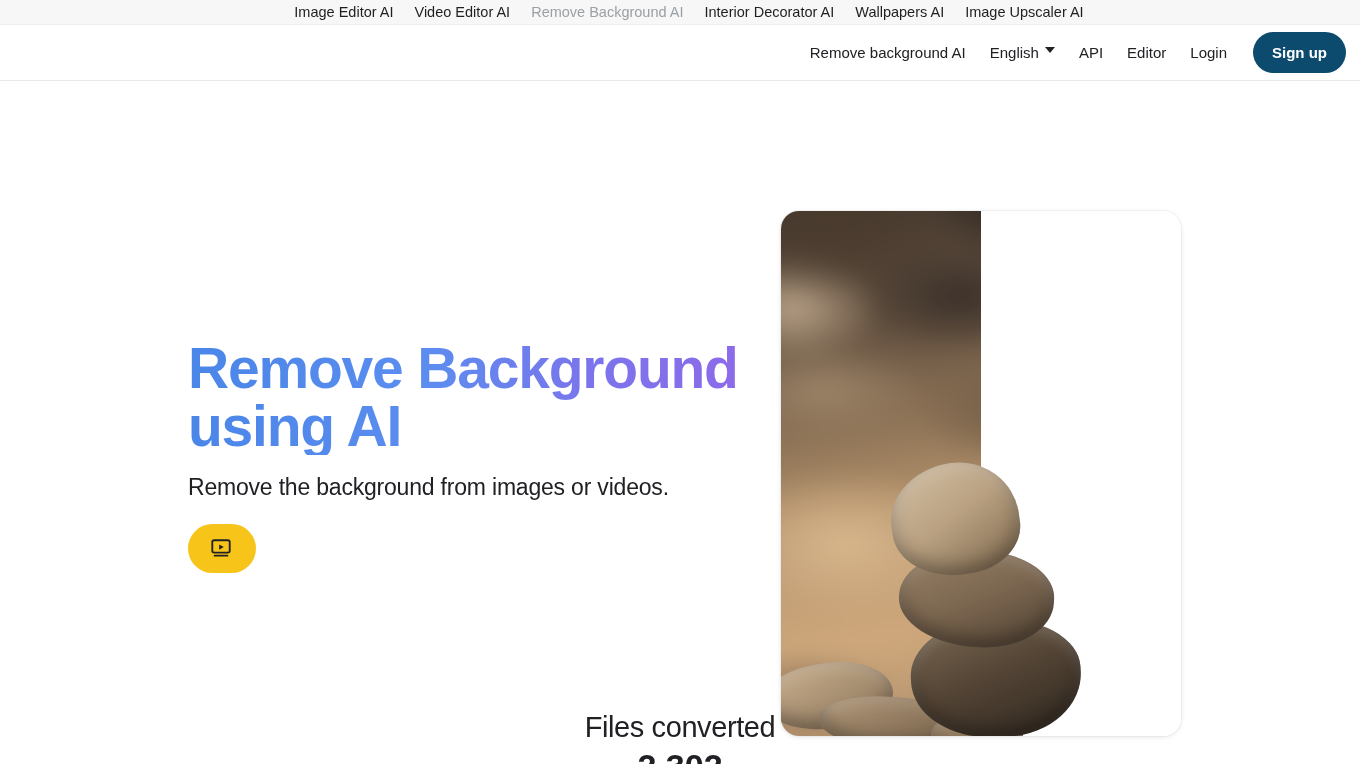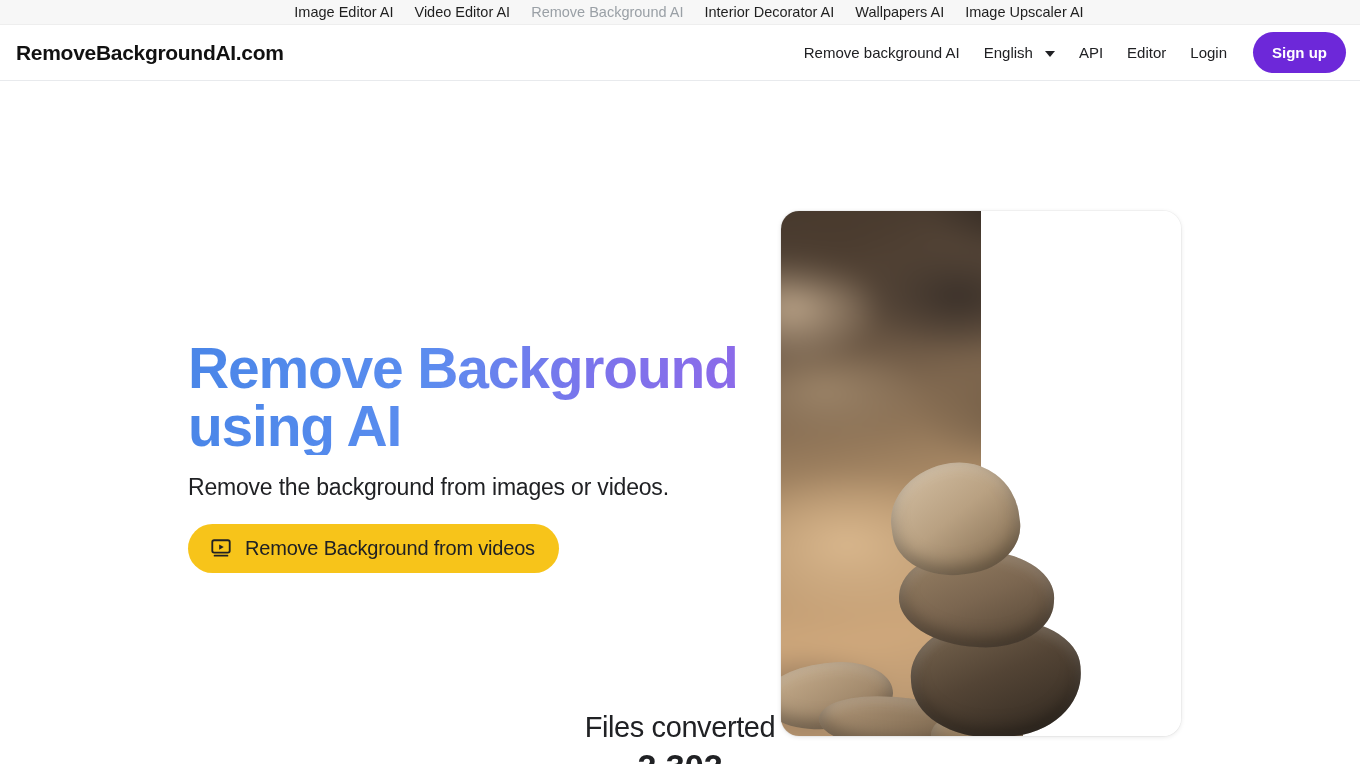"RemoveBackgroundAI.com" div.brand { html: <div>RemoveBackgroundAI.com</div> -> none }
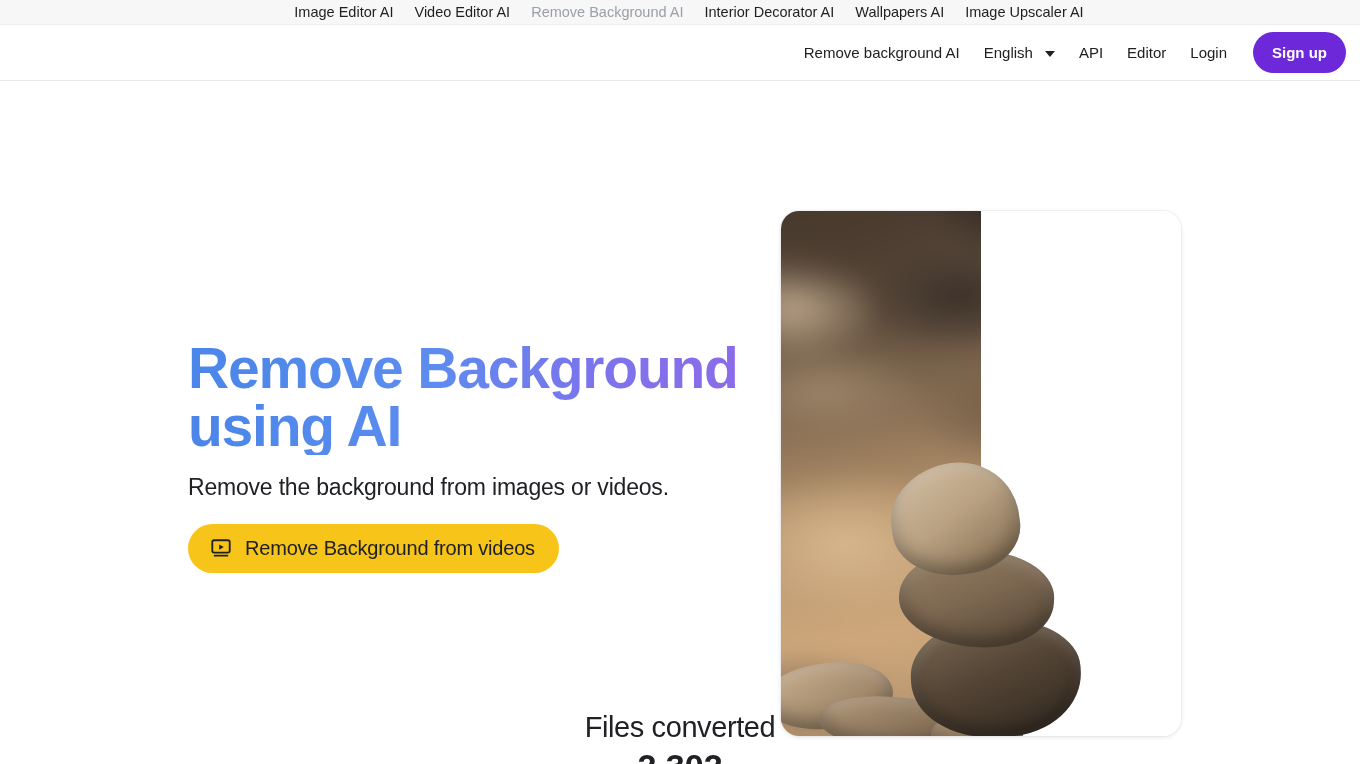"English" .lang { align-items: center -> flex-start; gap: 12px -> 6px }
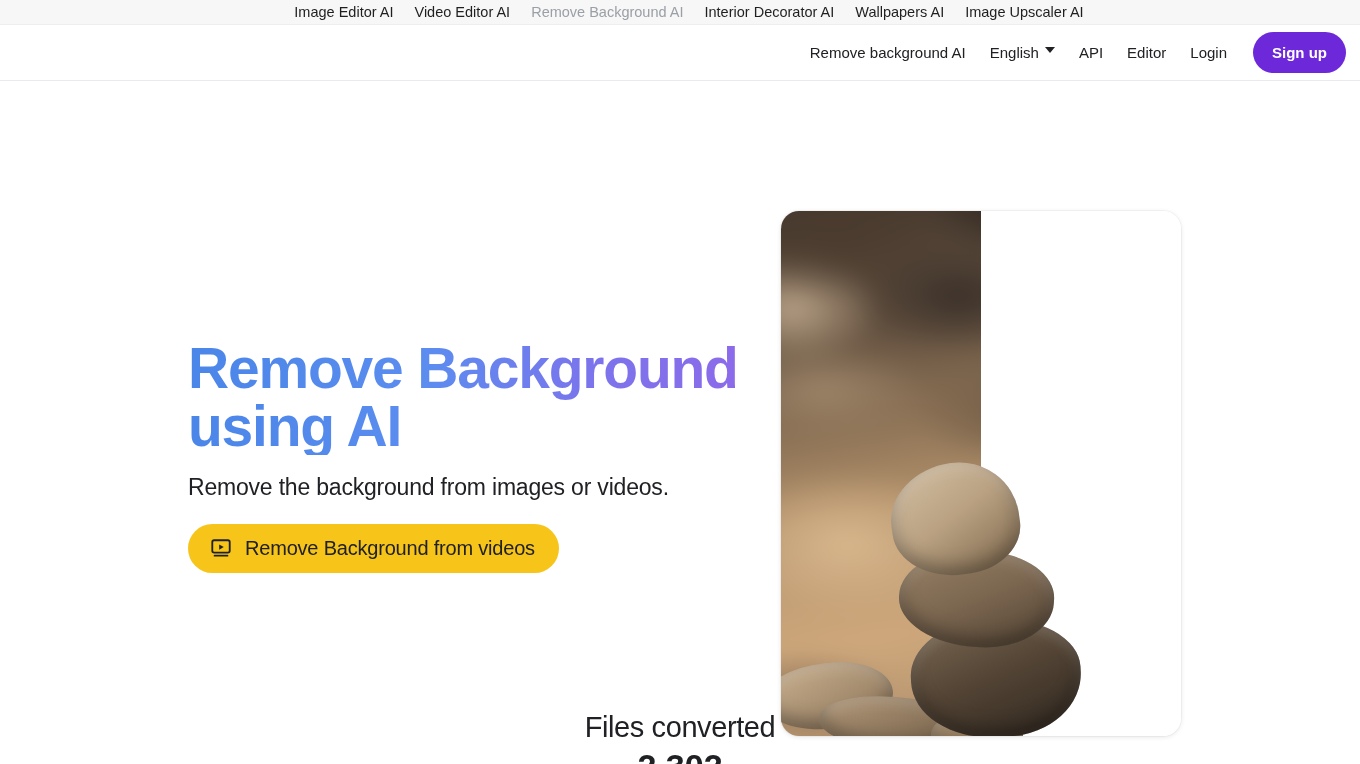"Sign up" .signup { background: #6d28d9 -> #0c4a6e }
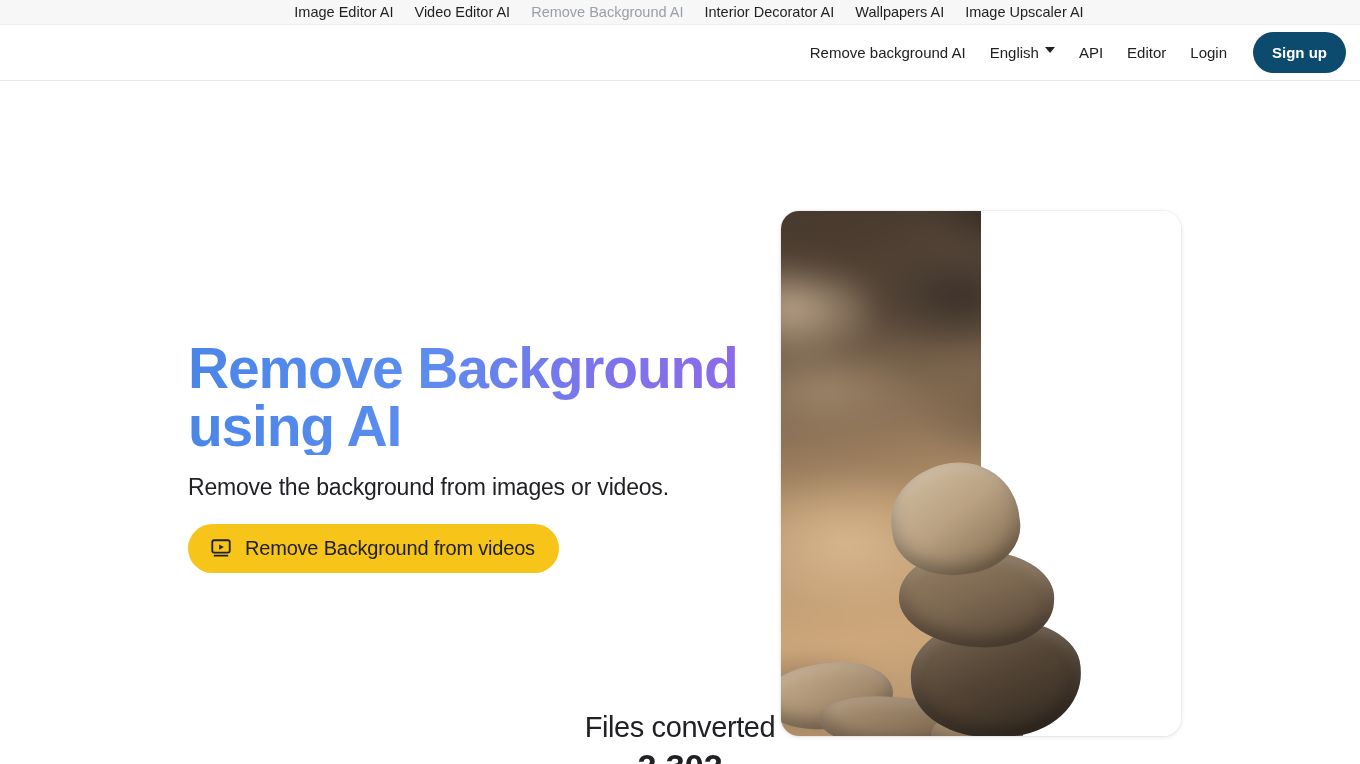"Remove Background from videos" span { html: <span>Remove Background from videos</span> -> none }
